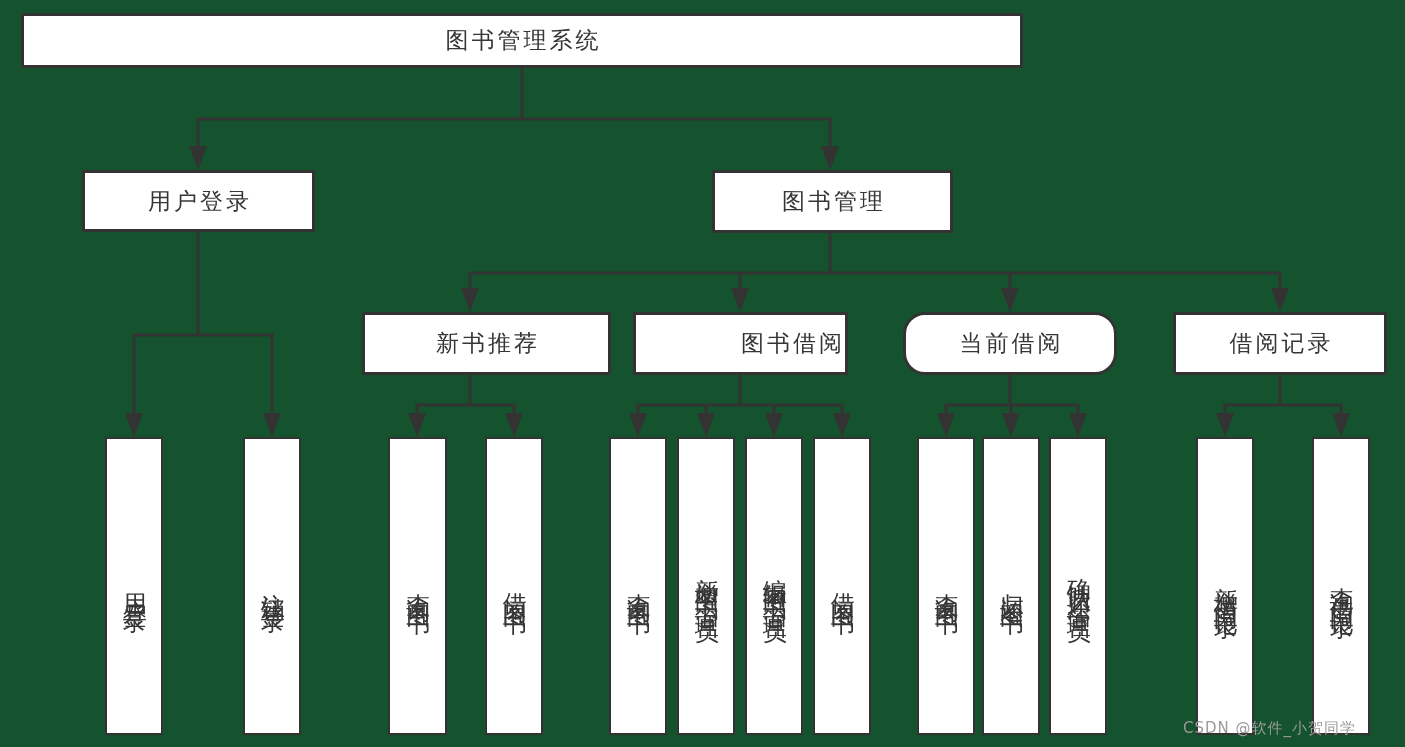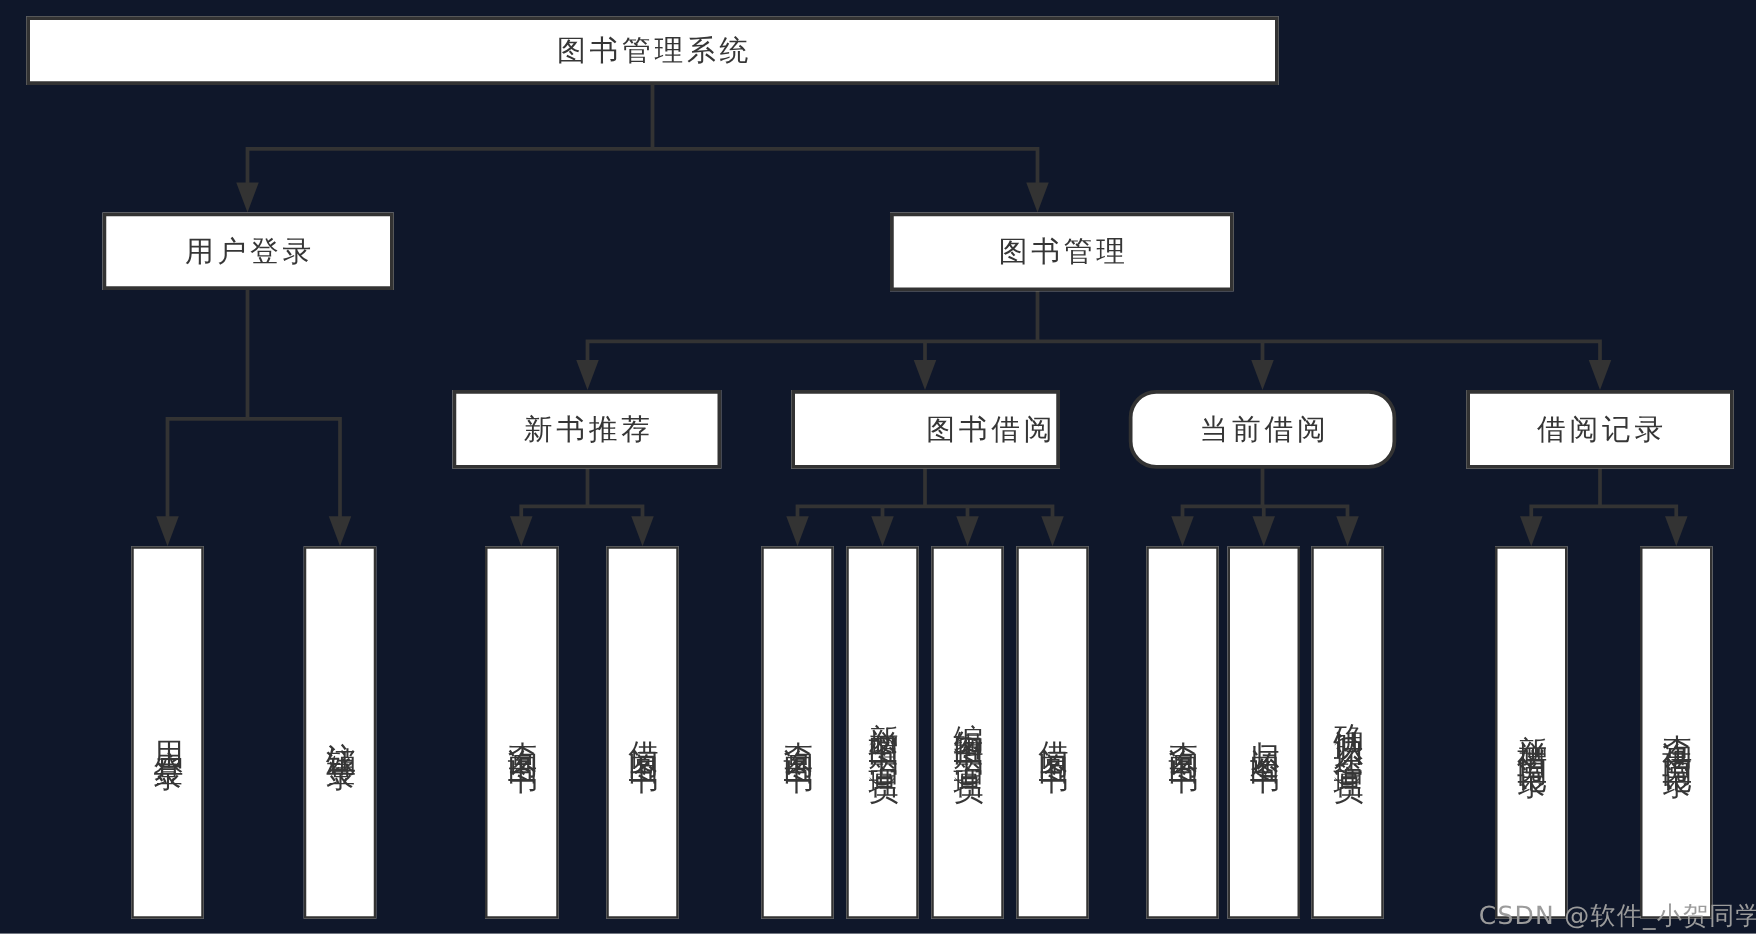"图书管理系统" #stage { background: #0f172a -> #14532d }
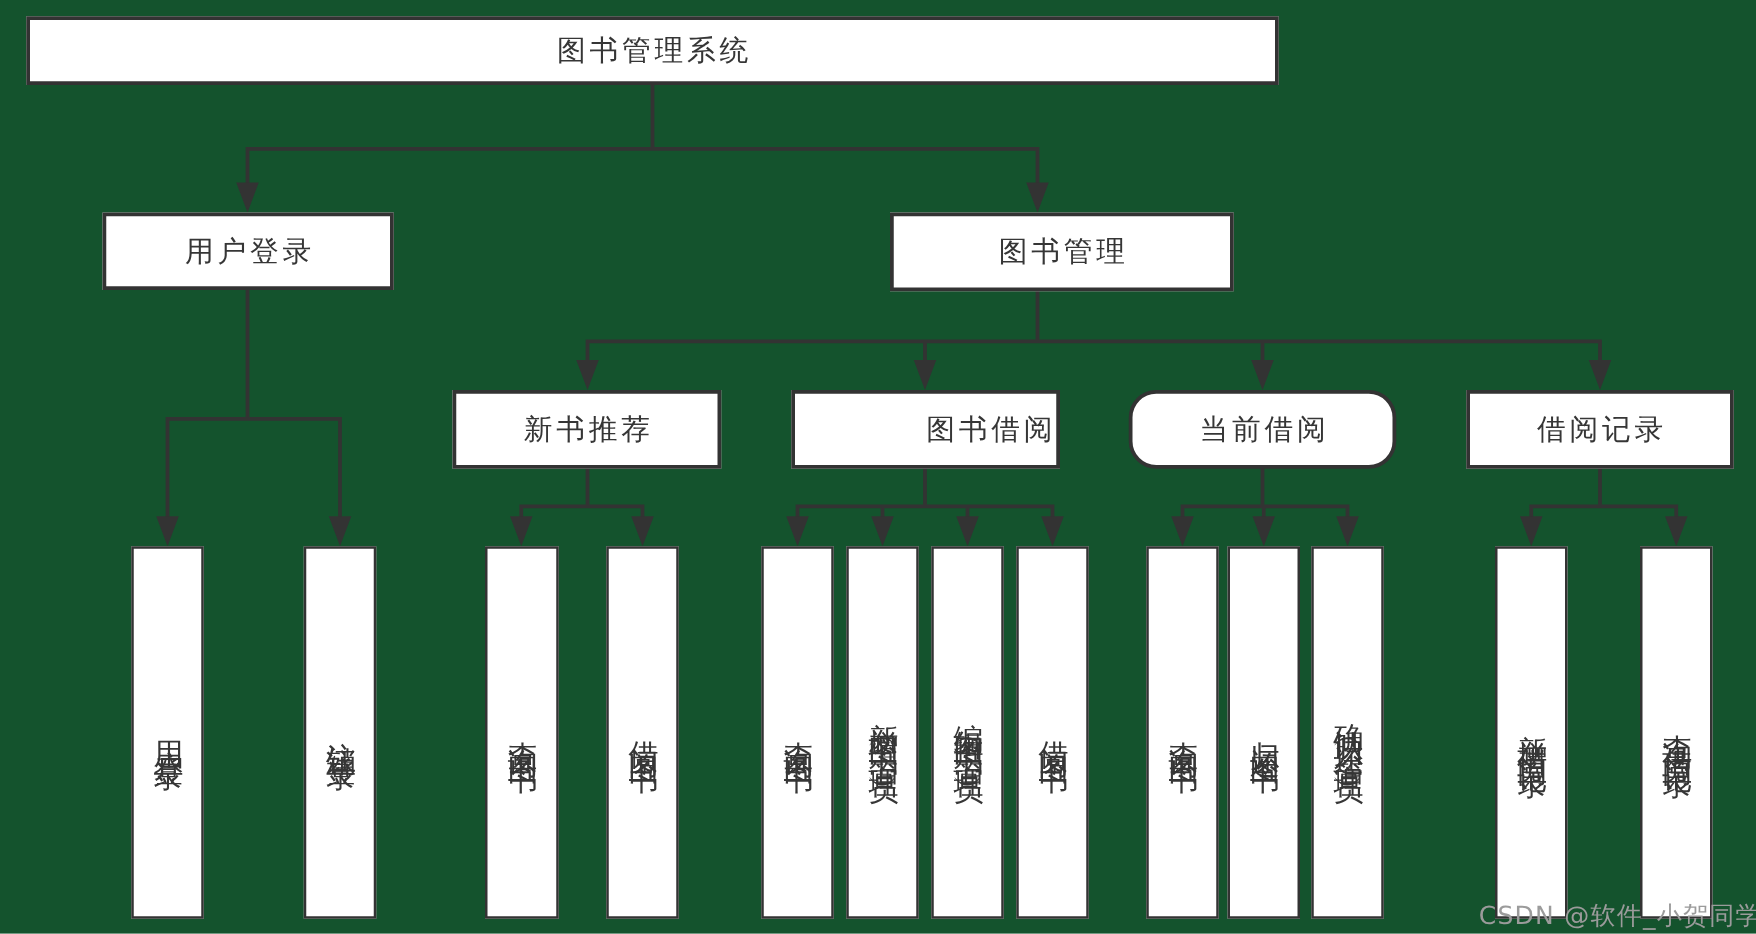"图书管理" div.node { width: 275px -> 241px }
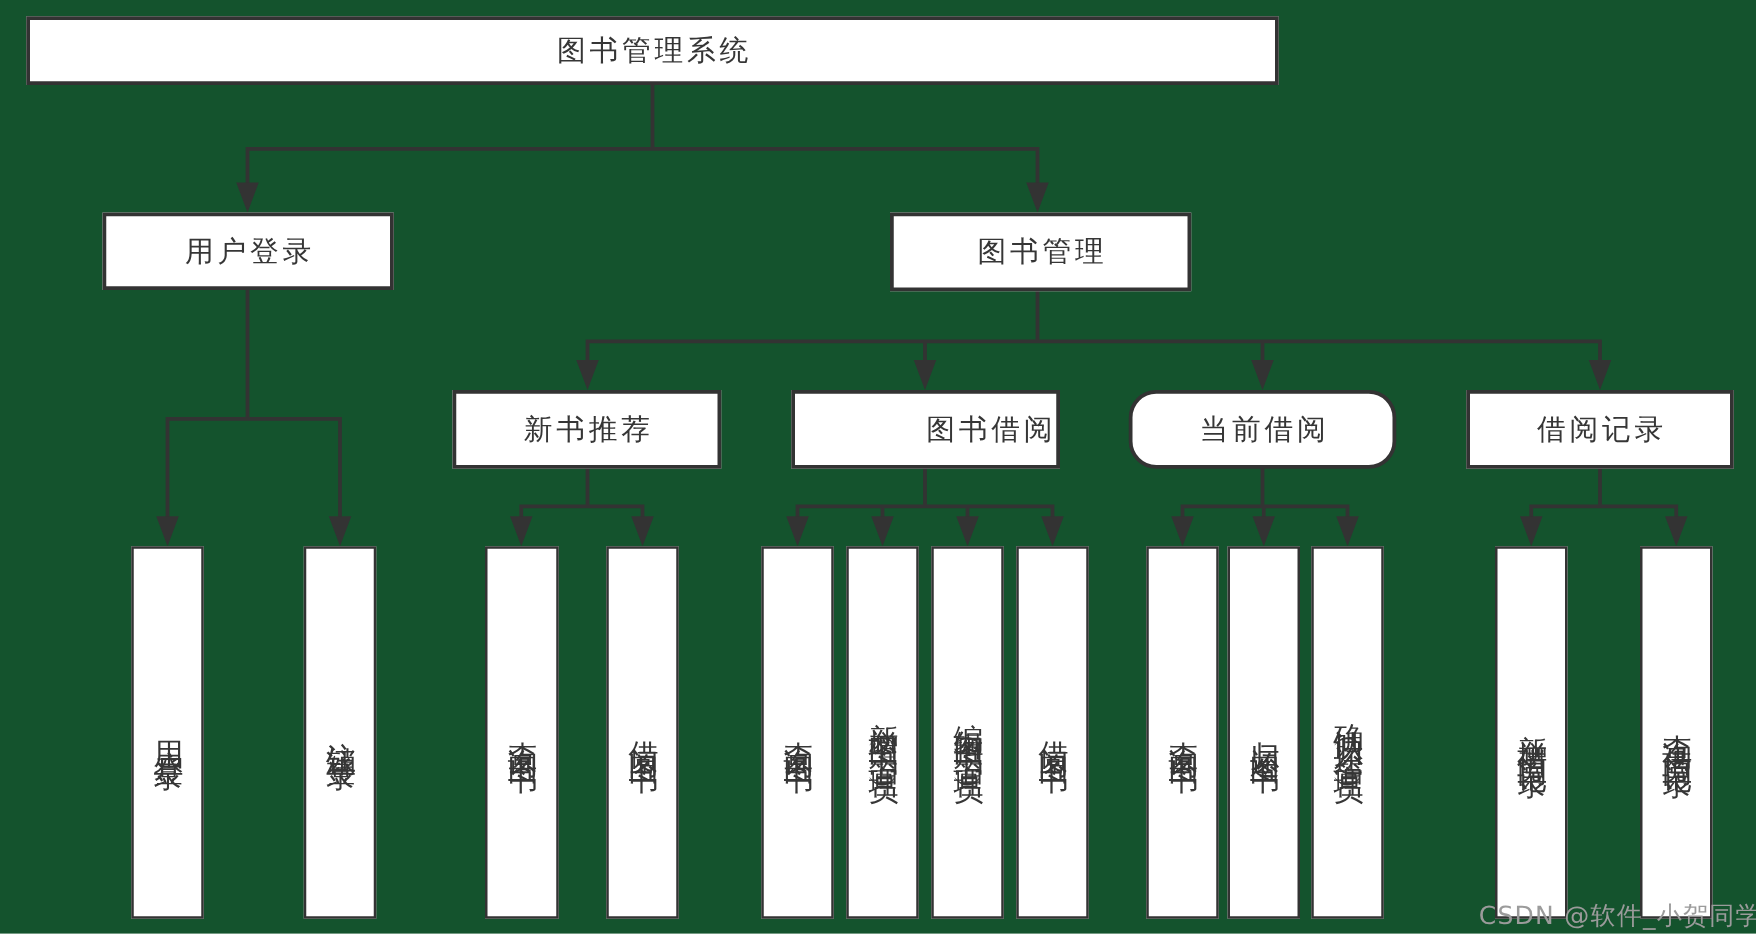"新书推荐" div.node { width: 215px -> 249px }
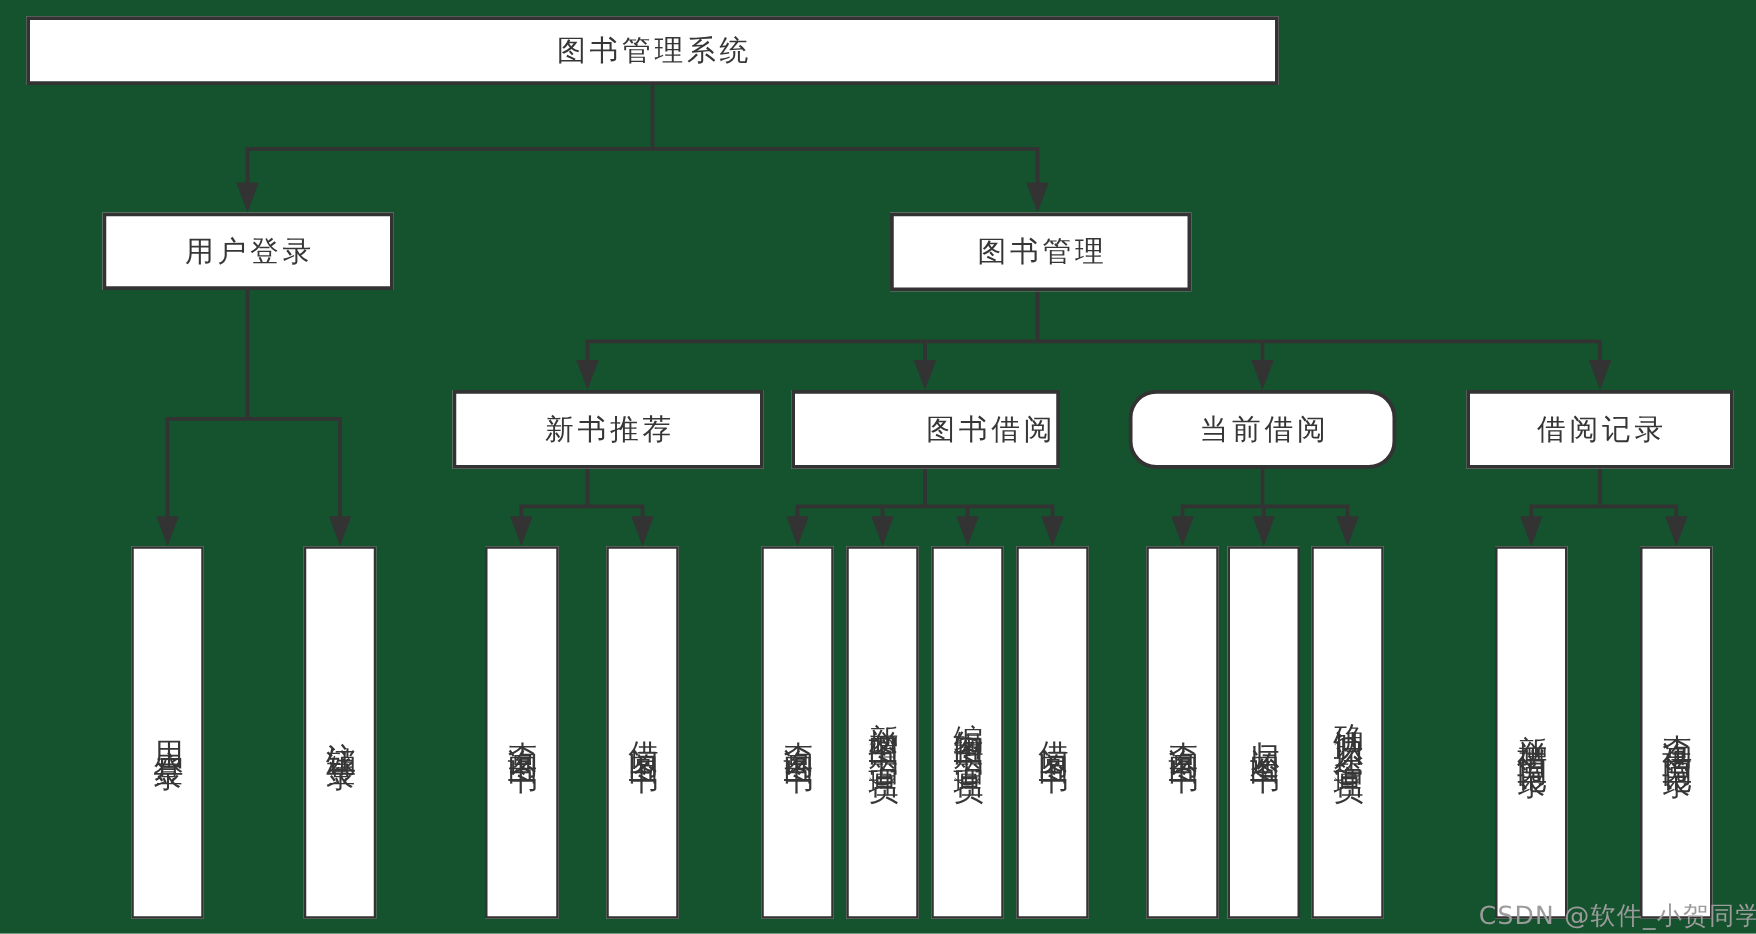"CSDN @软件_小贺同学" #watermark { font-size: 20px -> 15px }
